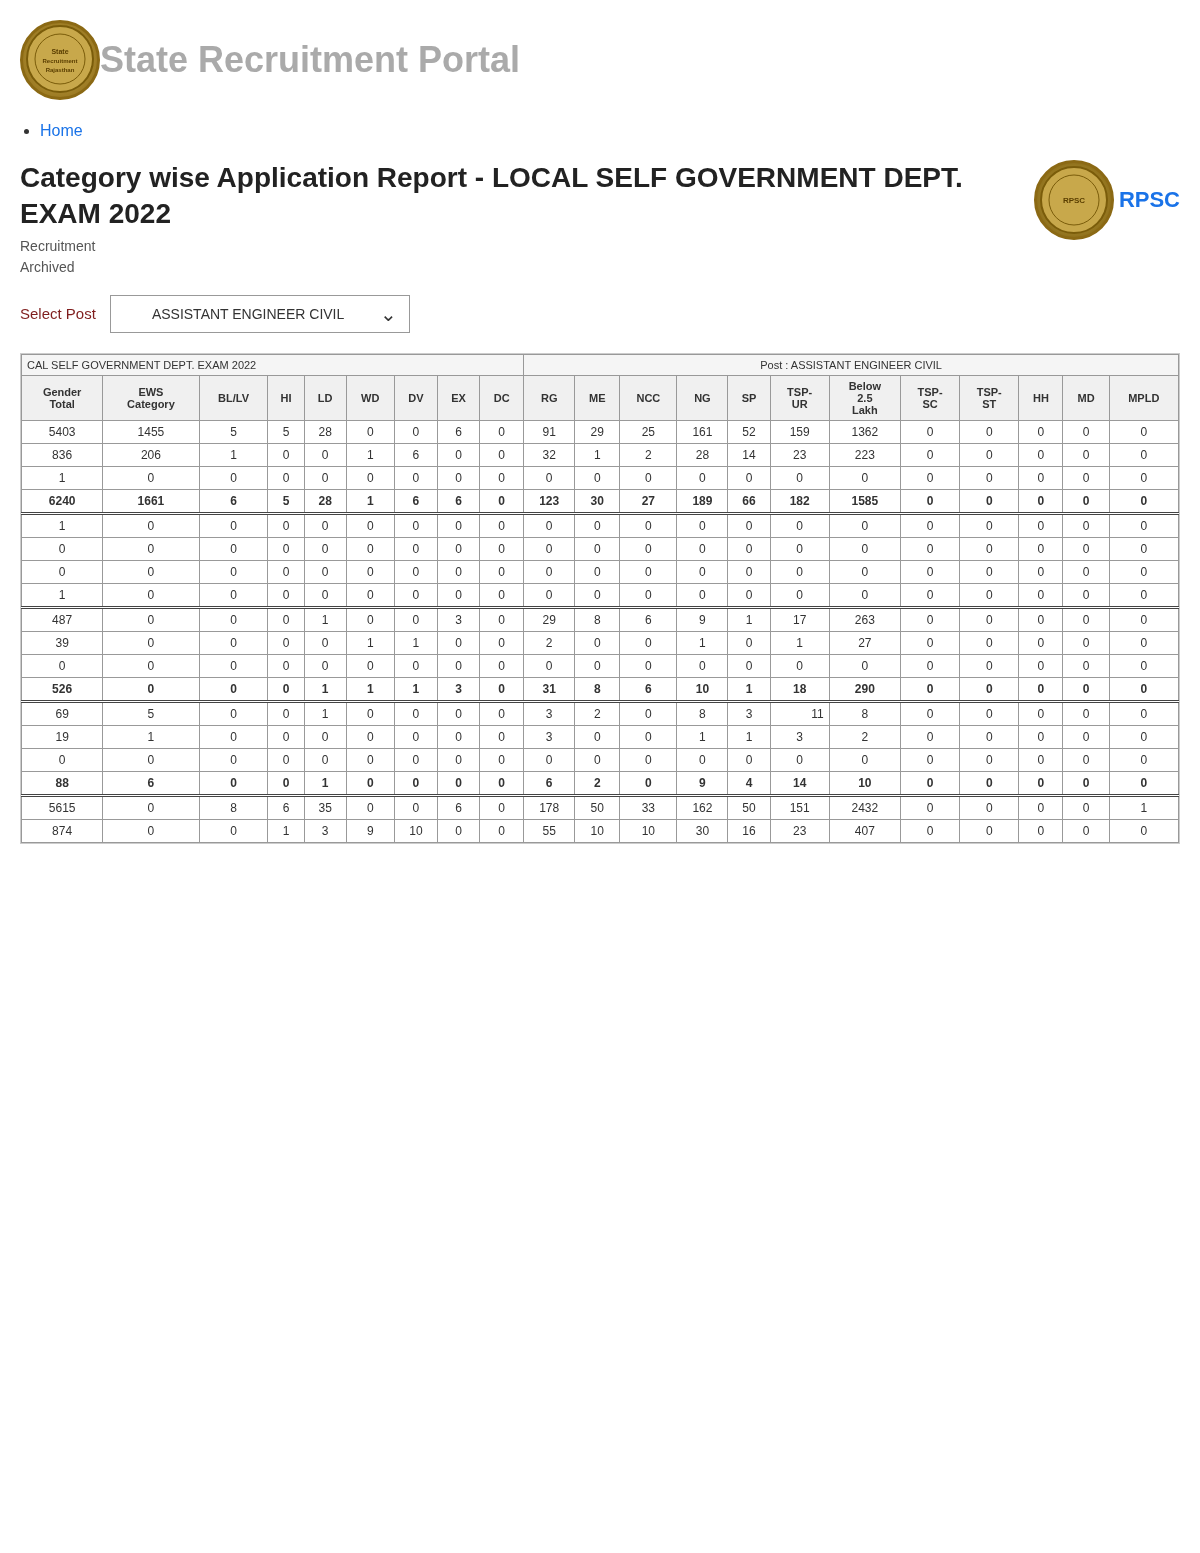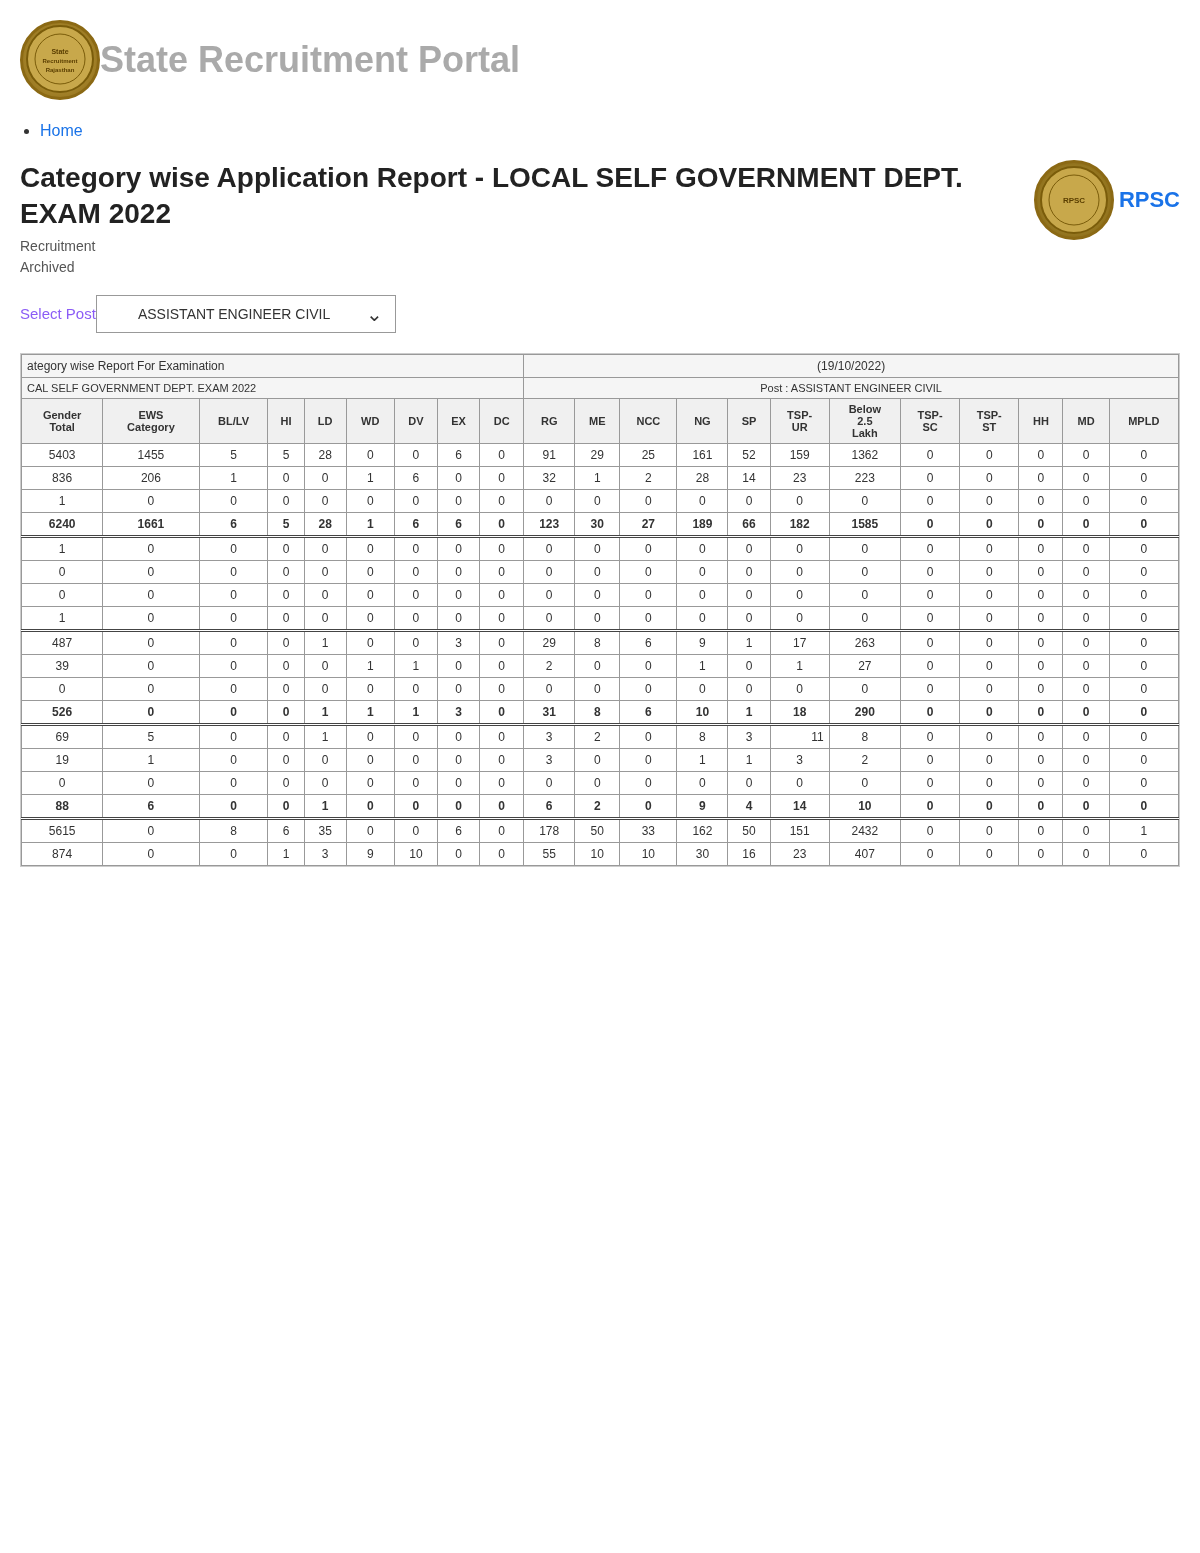"Select Post" .select-post-label { color: #8b5cf6 -> #7f1d1d; margin-right: 0 -> 14px }
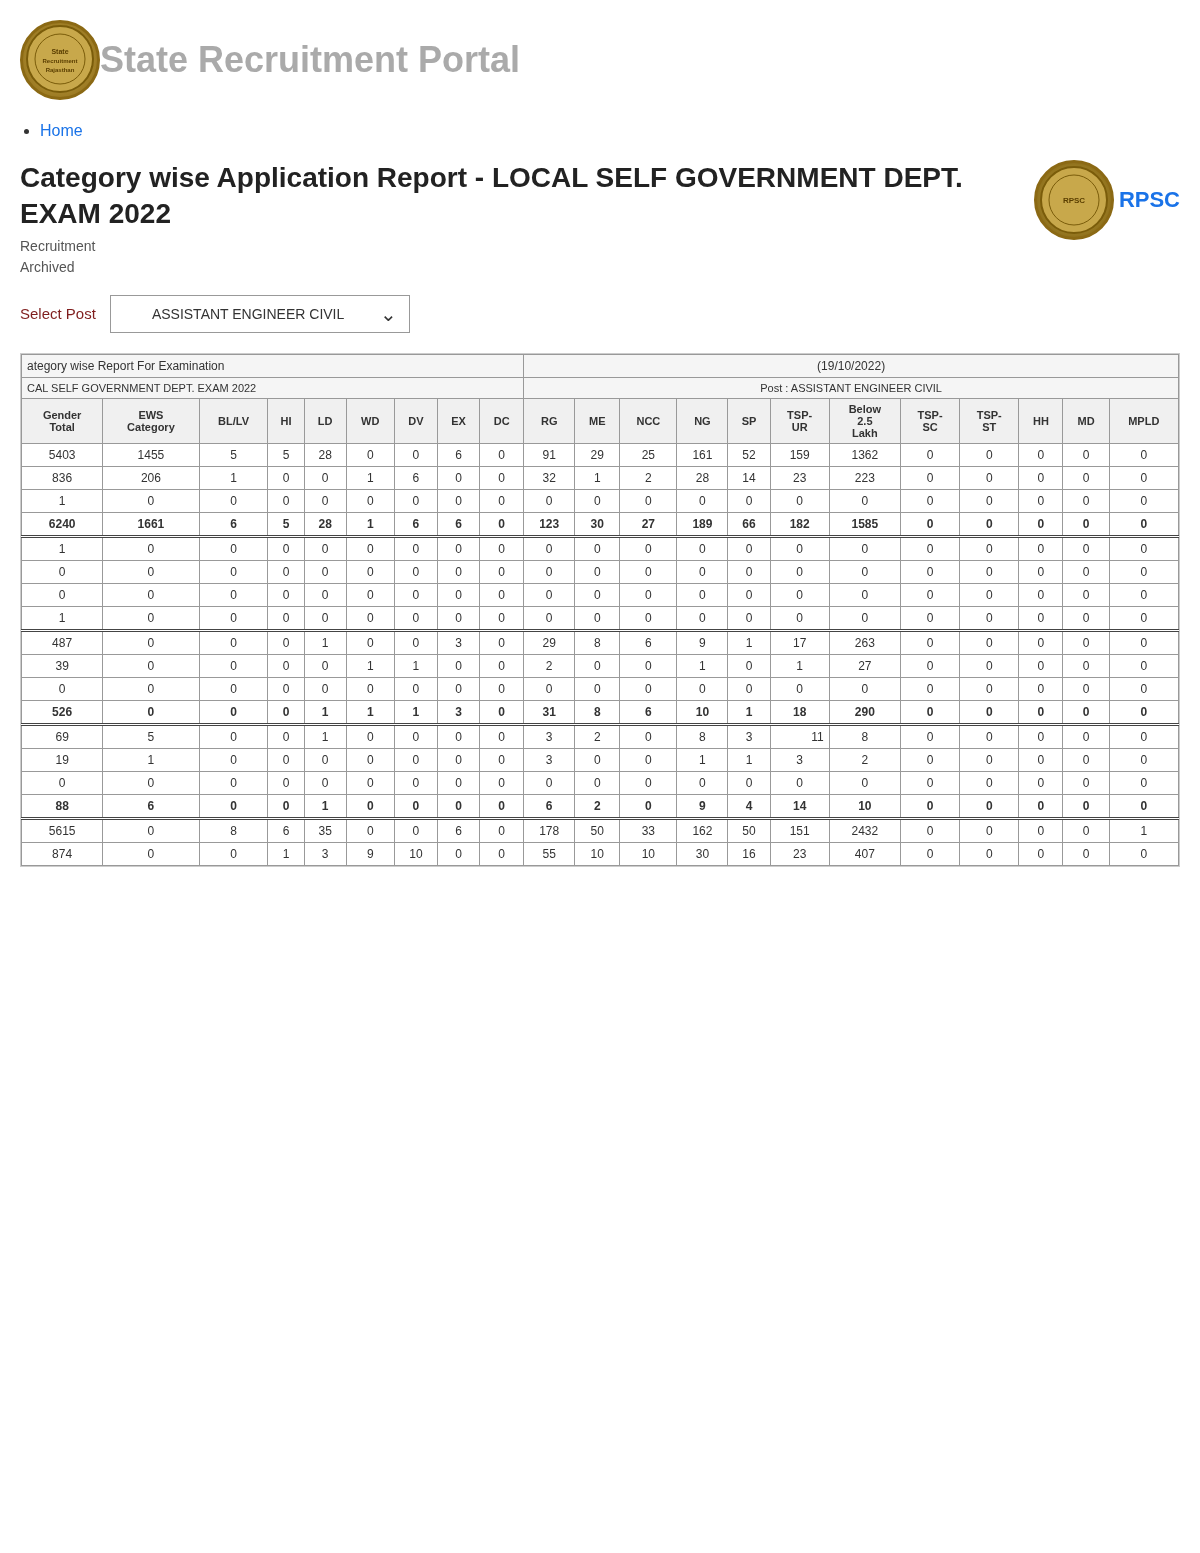"ategory wise Report For Examination" tr.header-row-1 { html: <tr> <th>ategory wise Report For Examination</th> <th>(19/10/2022)</th> </tr> -> none }
